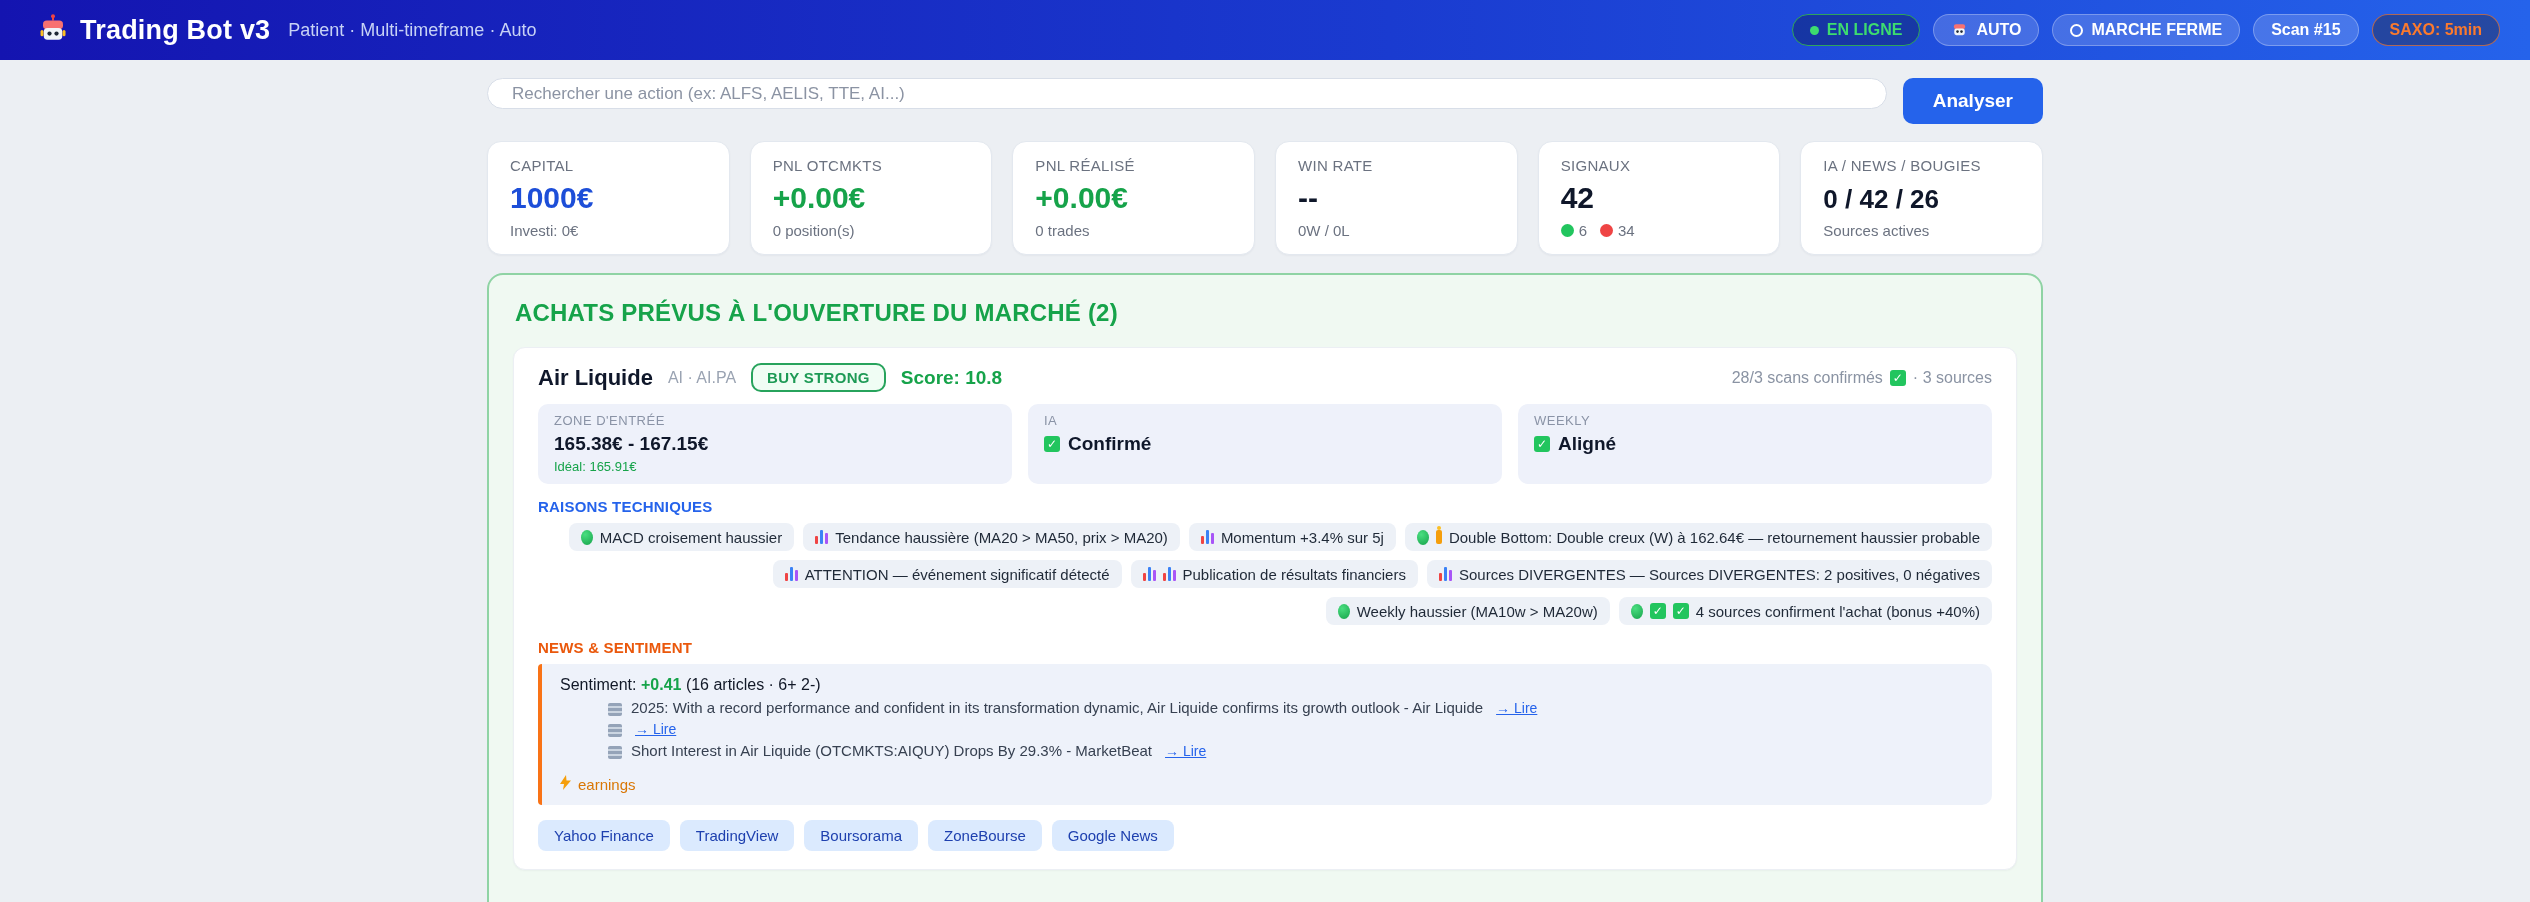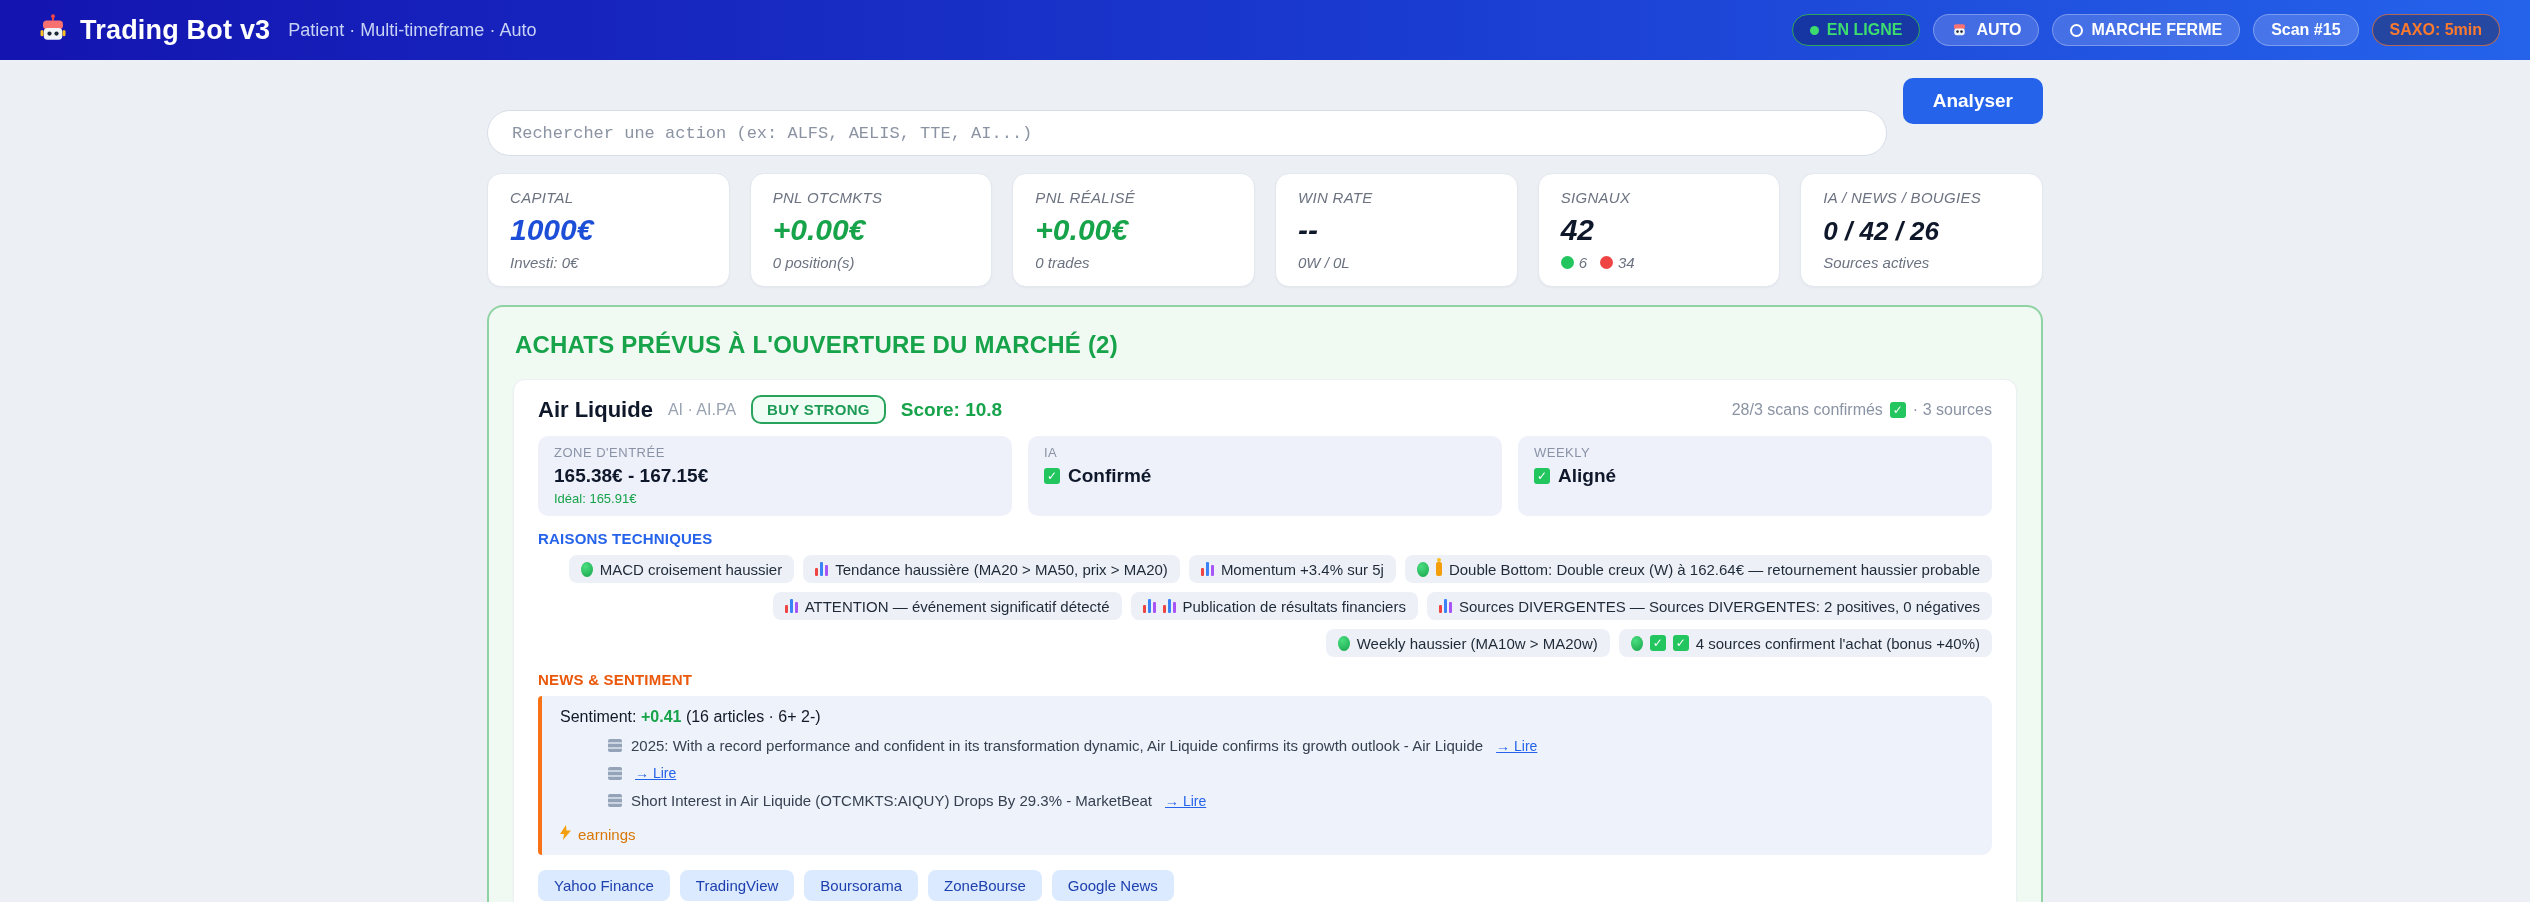"Rechercher une action (ex: ALFS," .search-input { font-family: Liberation Mono, monospace -> Liberation Sans, sans-serif; height: 46px -> 31px; margin-top: 32px -> none }
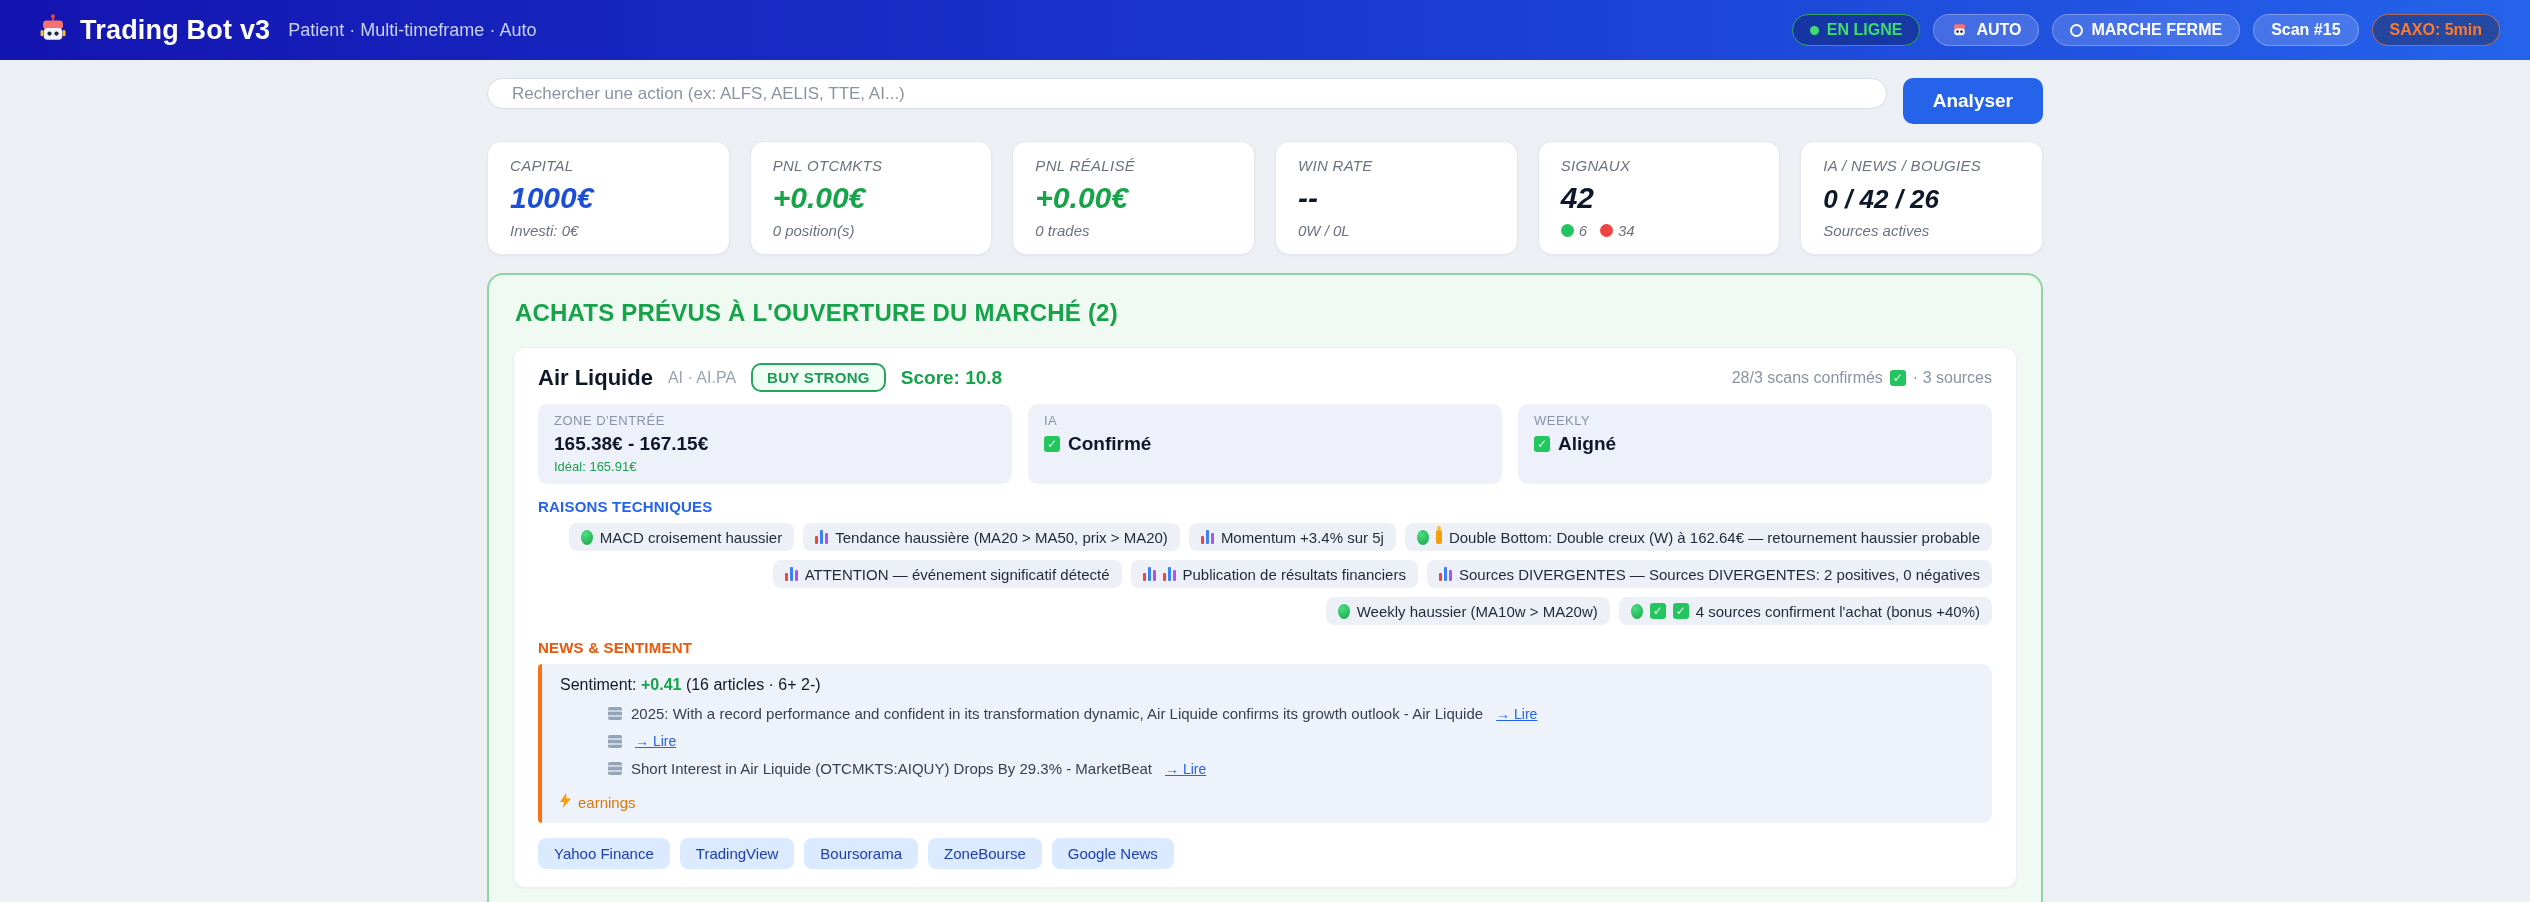"CAPITAL" .stats-row { font-style: italic -> none }
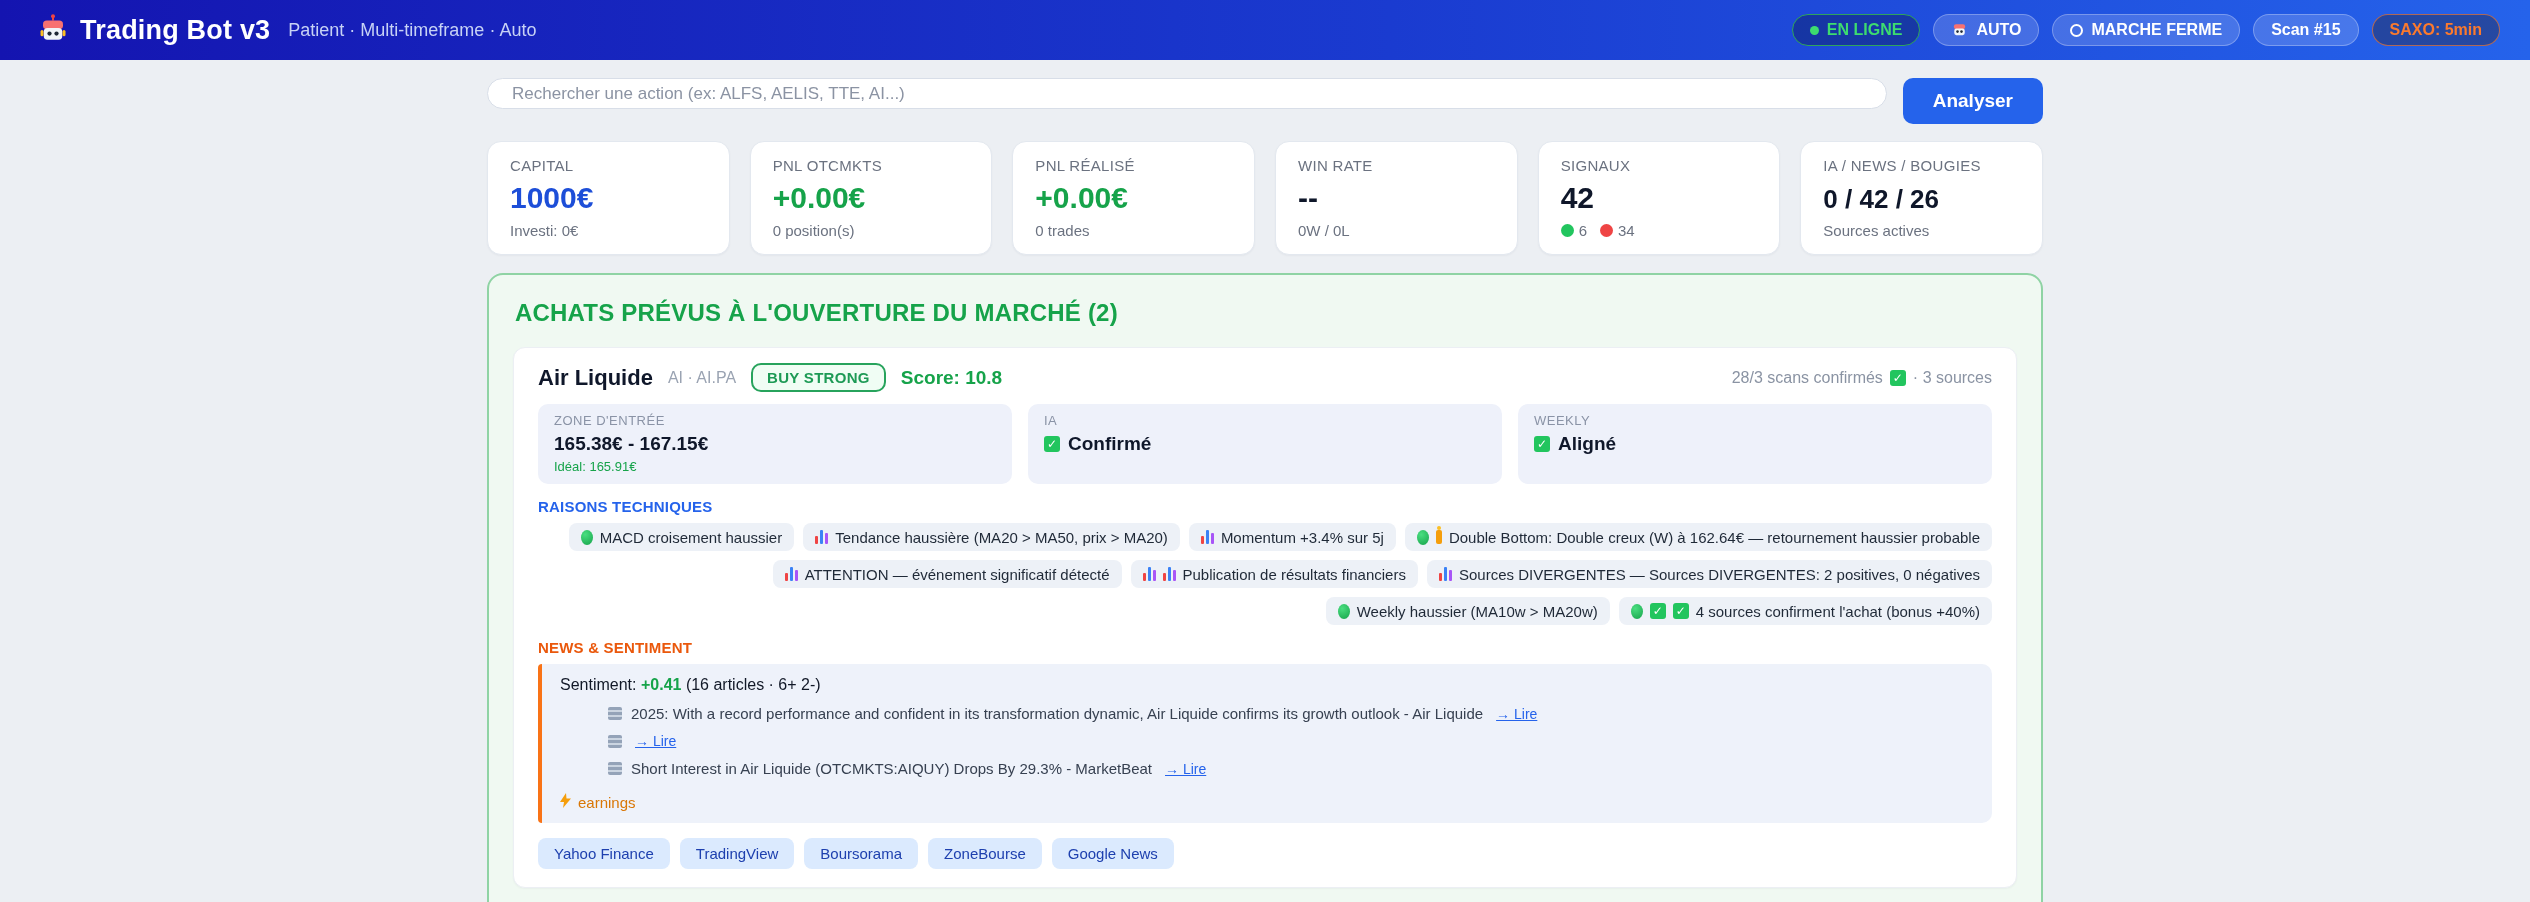"2025: With a record performance" .news-item { align-items: center -> flex-end; margin-top: 11px -> 5px }
